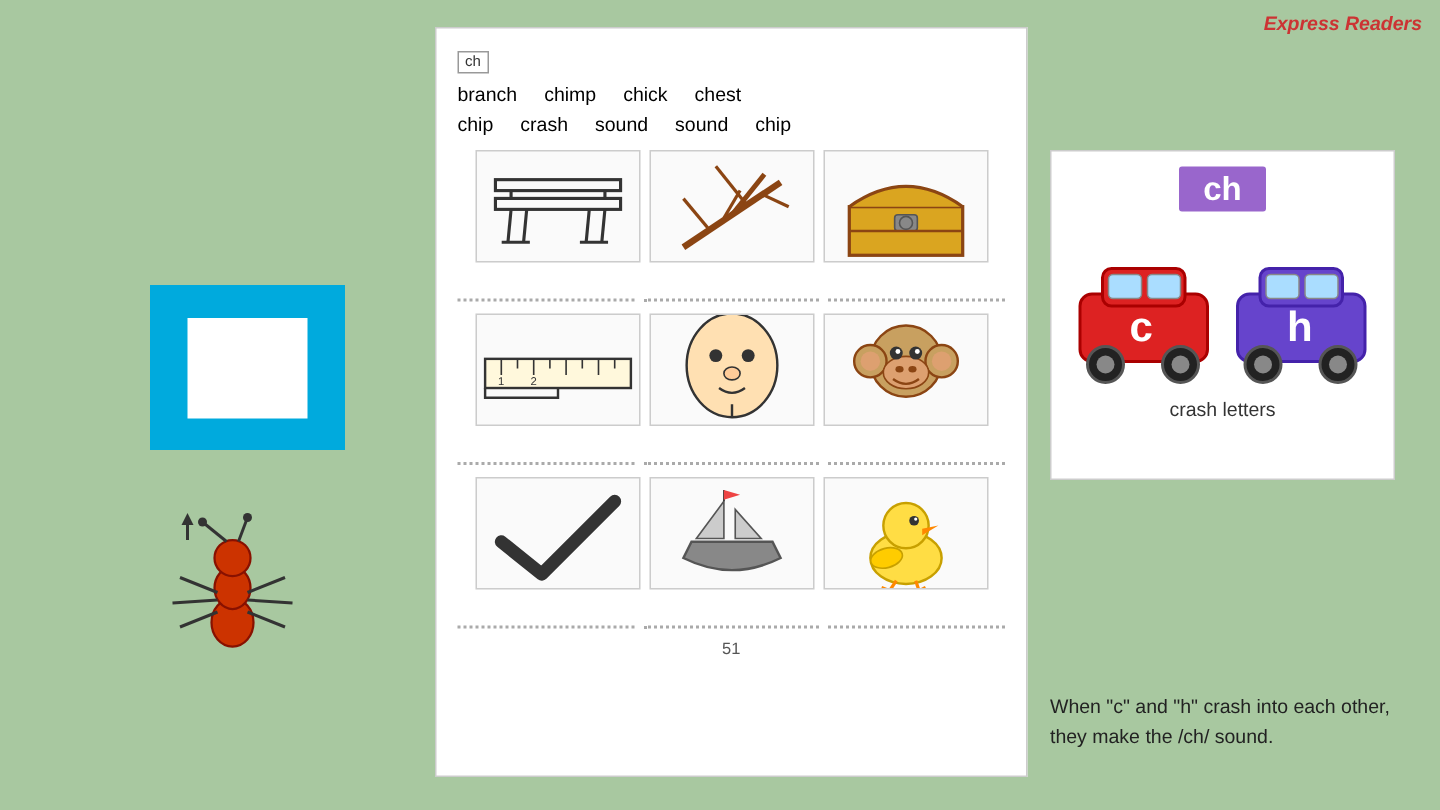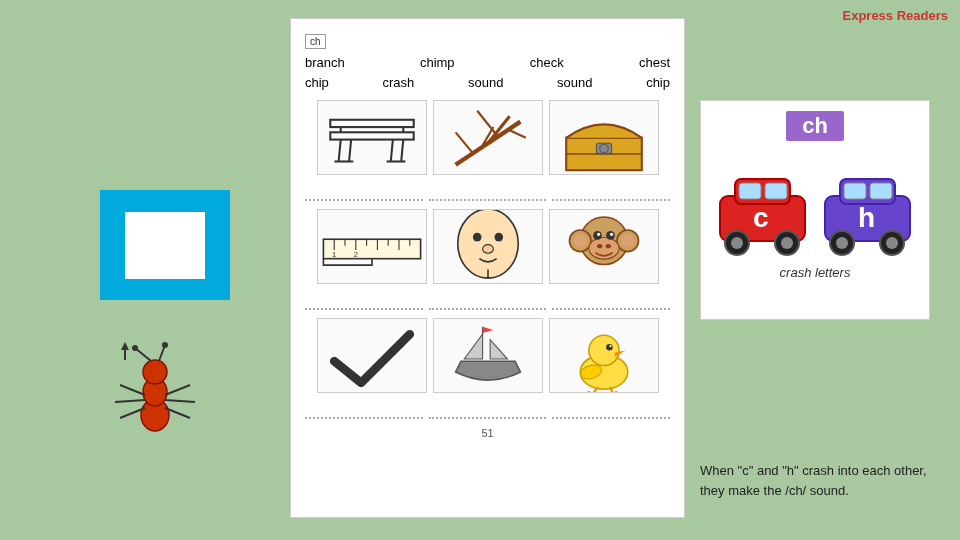"Express Readers" .express-readers { font-style: none -> italic }
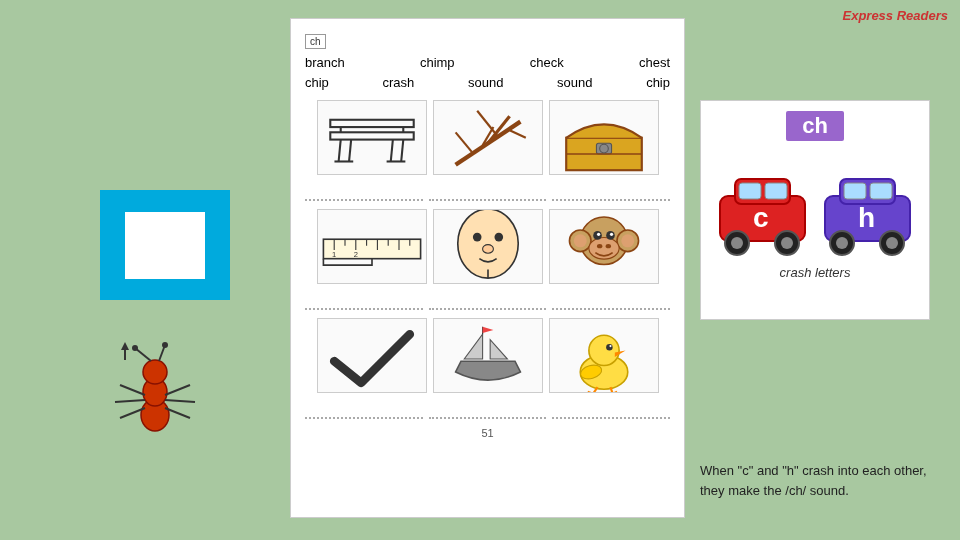"branch" .word-list-row { gap: none -> 18px; justify-content: space-between -> flex-start }
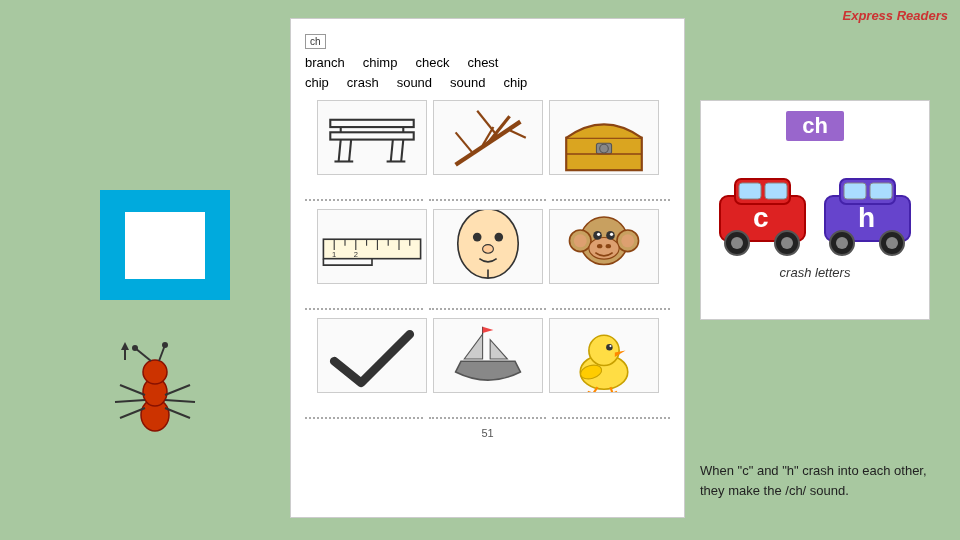"check" span { text: check -> chick }
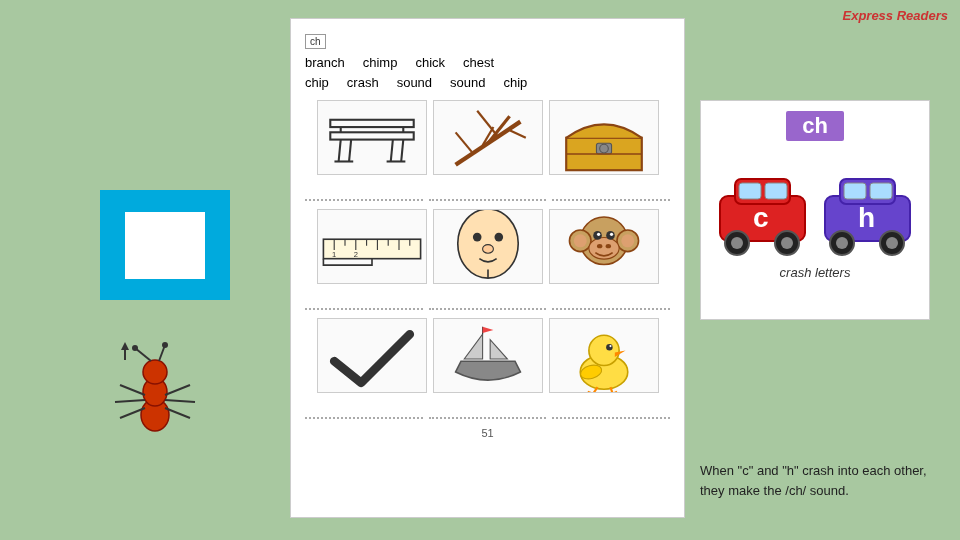"crash letters" .crash-letters-label { font-style: italic -> none }
